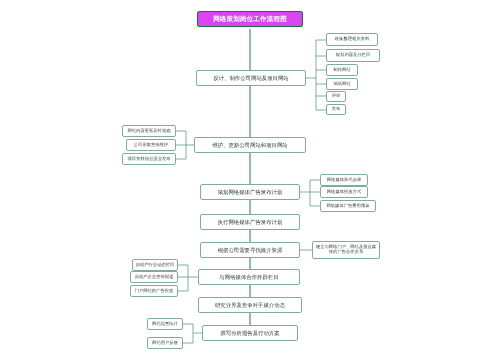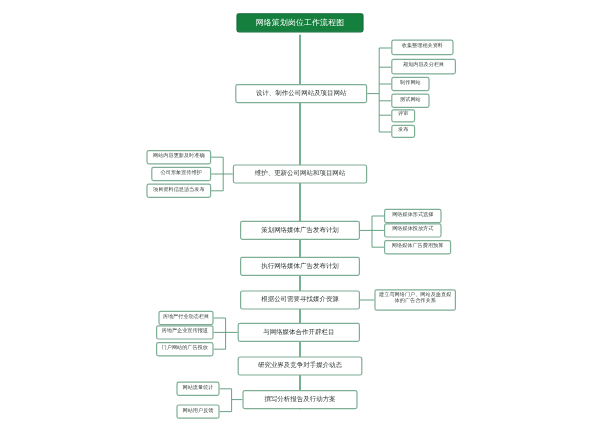"网络策划岗位工作流程图" .title-node { background: #15803d -> #d946ef; font-weight: none -> bold }
